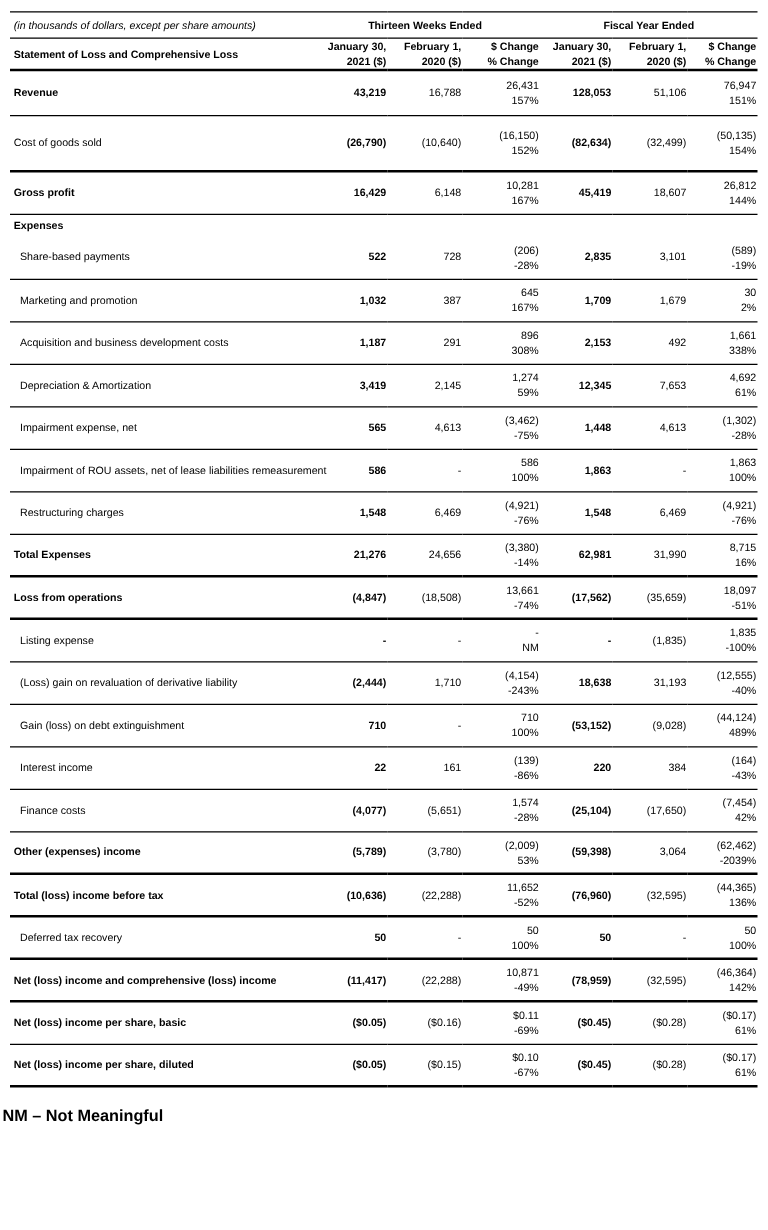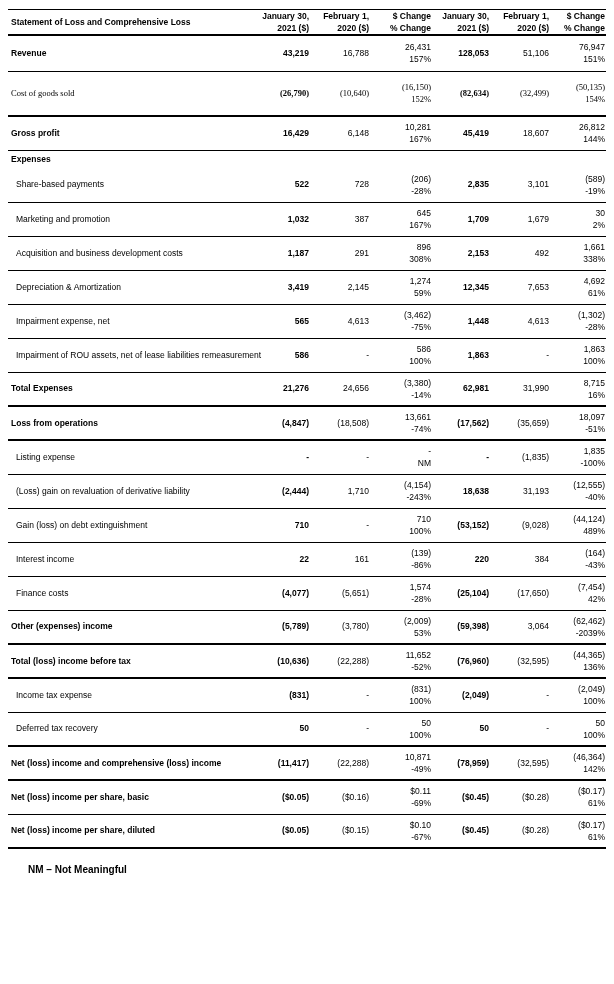"(in thousands of dollars, except" tr.group-row { html: none -> <tr> <td>(in thousands of dollars, except per share amounts)</td> <td>Thirteen Weeks Ended</td> <td>Fiscal Year Ended</td> </tr> }
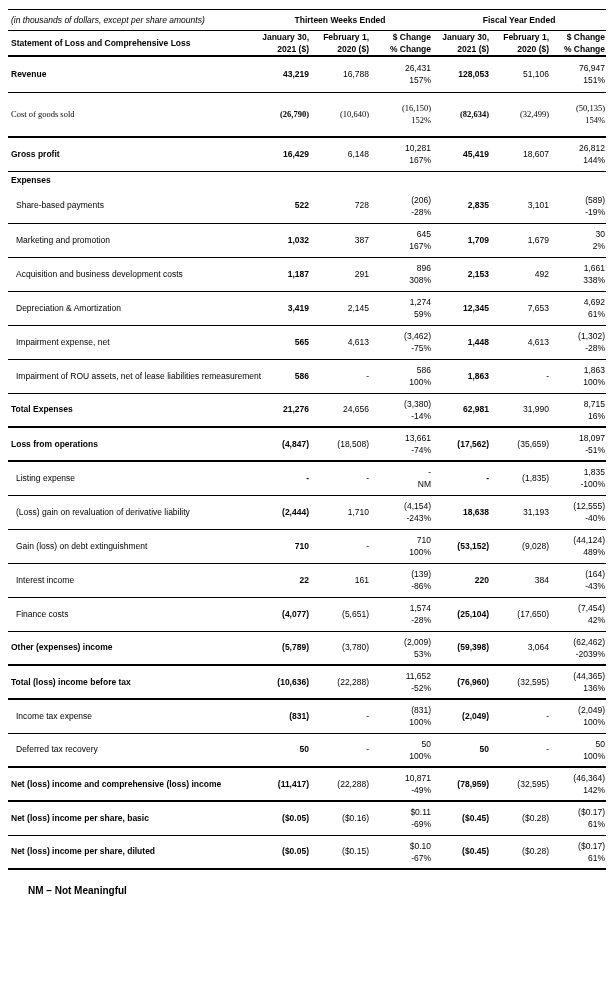"Cost of goods sold" tbody tr:nth-child(2) { font-family: Liberation Serif, serif -> none }
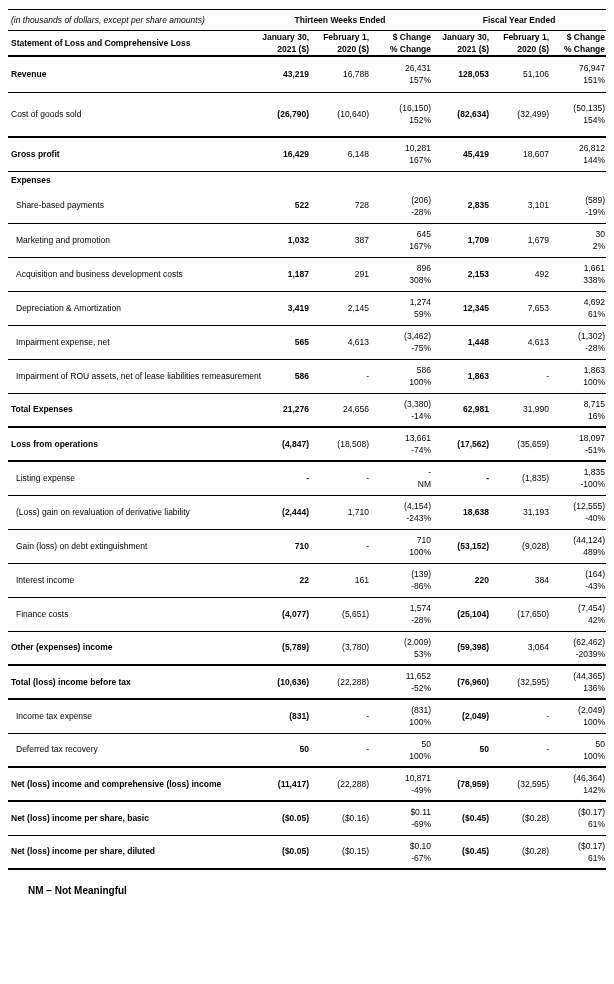"Restructuring charges" tr { html: none -> <tr> <td>Restructuring charges</td> <td>1,548</td> <td>6,469</td> <td> <div>(4,921)</div> <div>-76%</div> </td> <td>1,548</td> <td>6,469</td> <td> <div>(4,921)</div> <div>-76%</div> </td> </tr> }
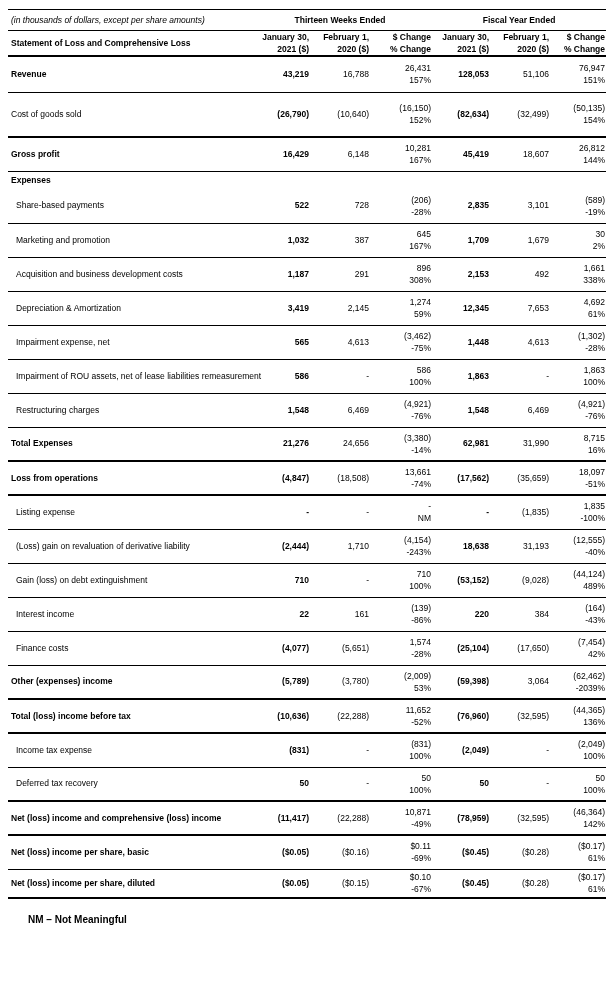"Income tax expense" tr { html: <tr> <td>Income tax expense</td> <td>(831)</td> <td>-</td> <td> <div>(831)</div> <div>100%</div> </td> <td>(2,049)</td> <td>-</td> <td> <div>(2,049)</div> <div>100%</div> </td> </tr> -> none }
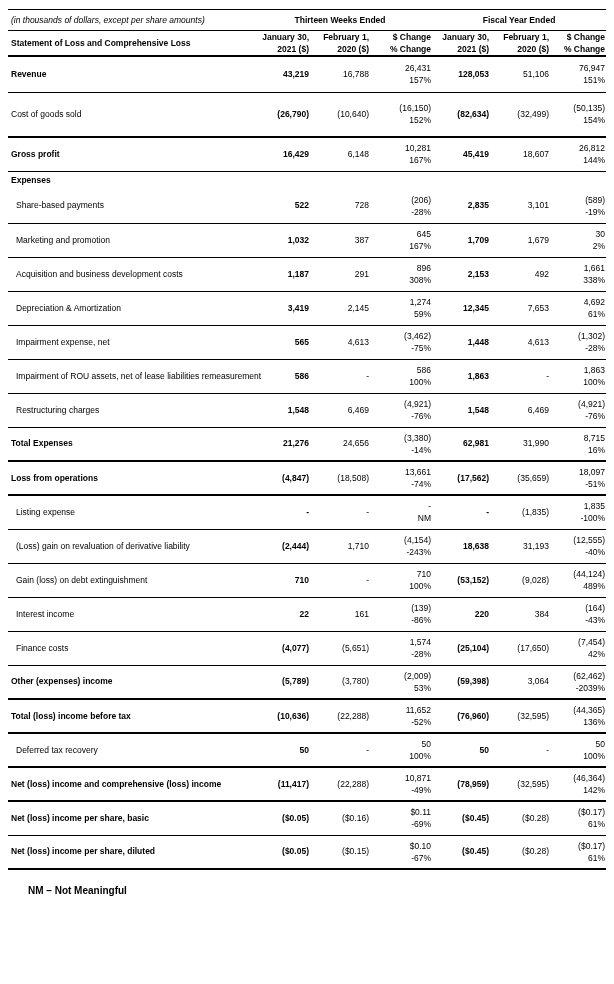"NM – Not Meaningful" .footnote { font-size: 10px -> 13px; margin: 15px 0 0 28px -> 15px 0 0 2px }
